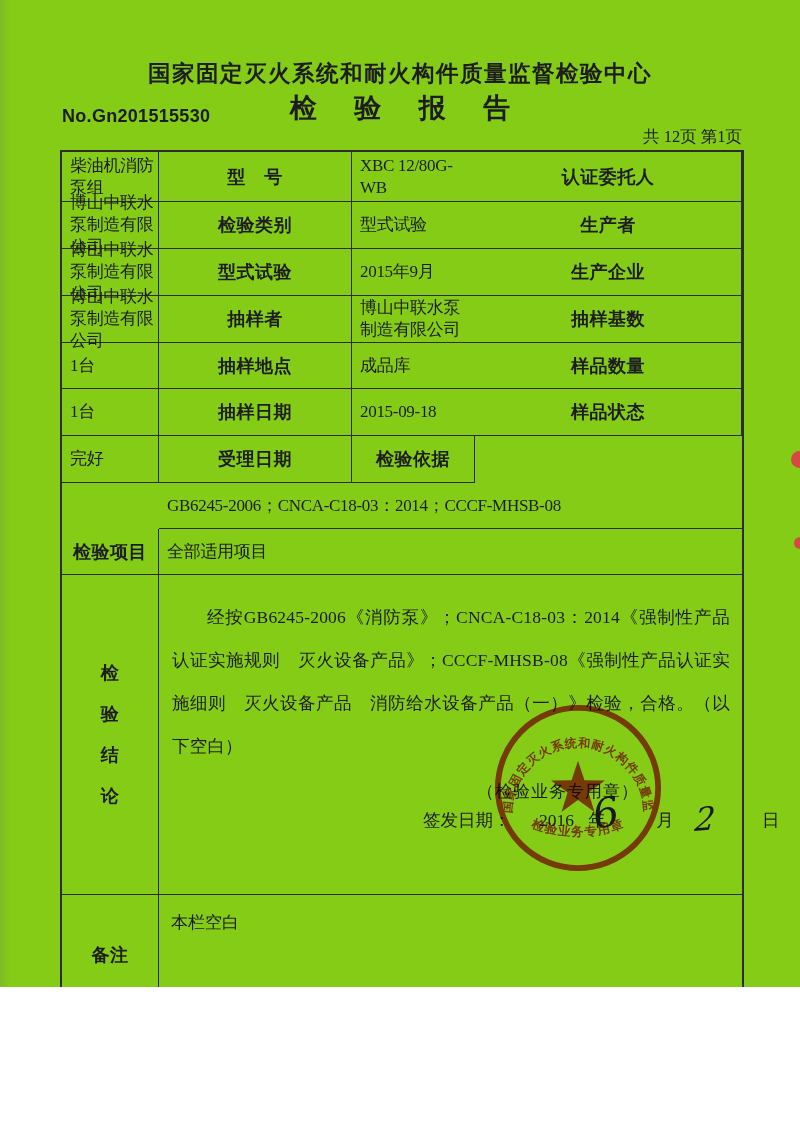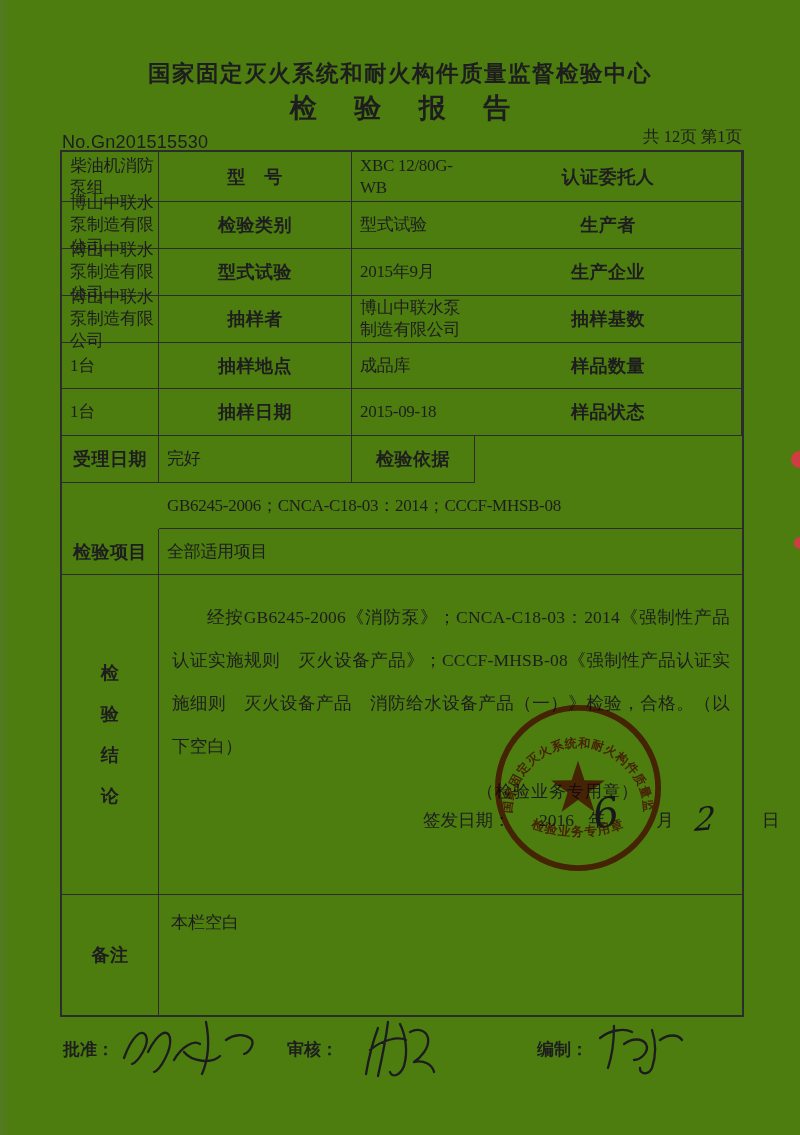"国家固定灭火系统和耐火构件质量监督检验中心" .page { background: #4d7c0f -> #84cc16; height: 1135px -> 987px }
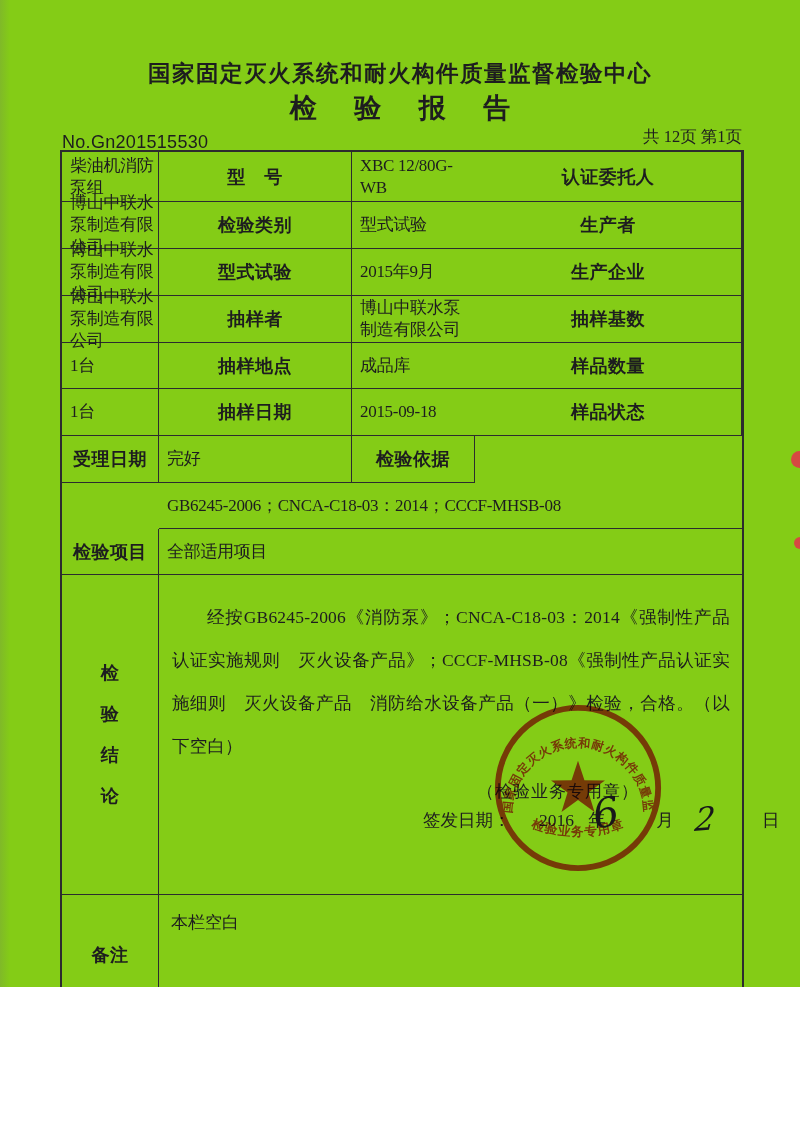"No.Gn201515530" .report-no { font-weight: normal -> bold; top: 132px -> 106px }
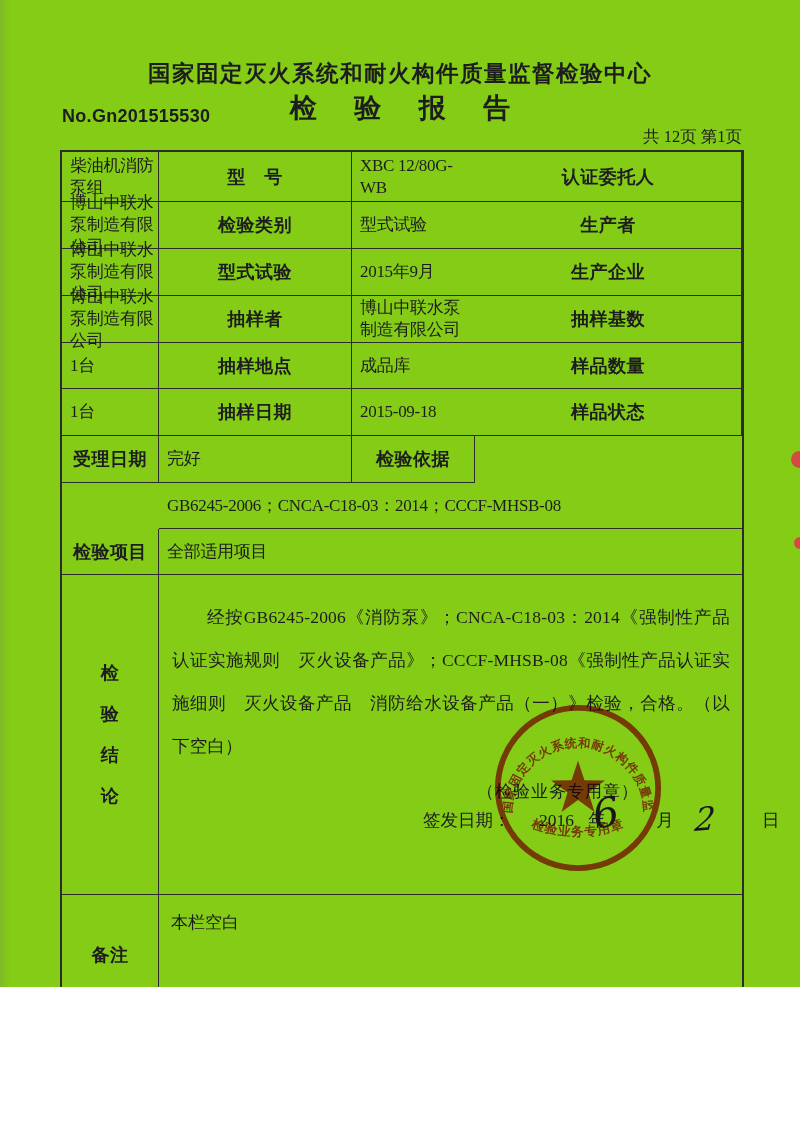"受理日期" div.cell { order: before "完好" -> after "完好" }
